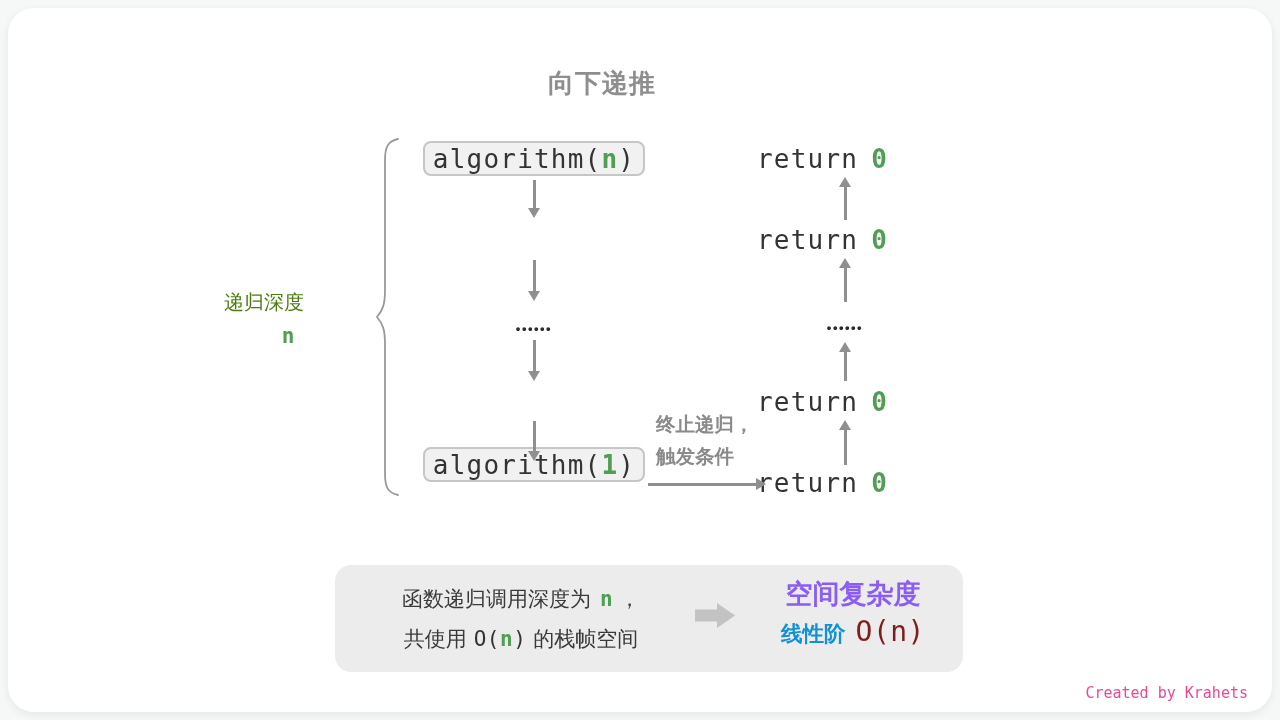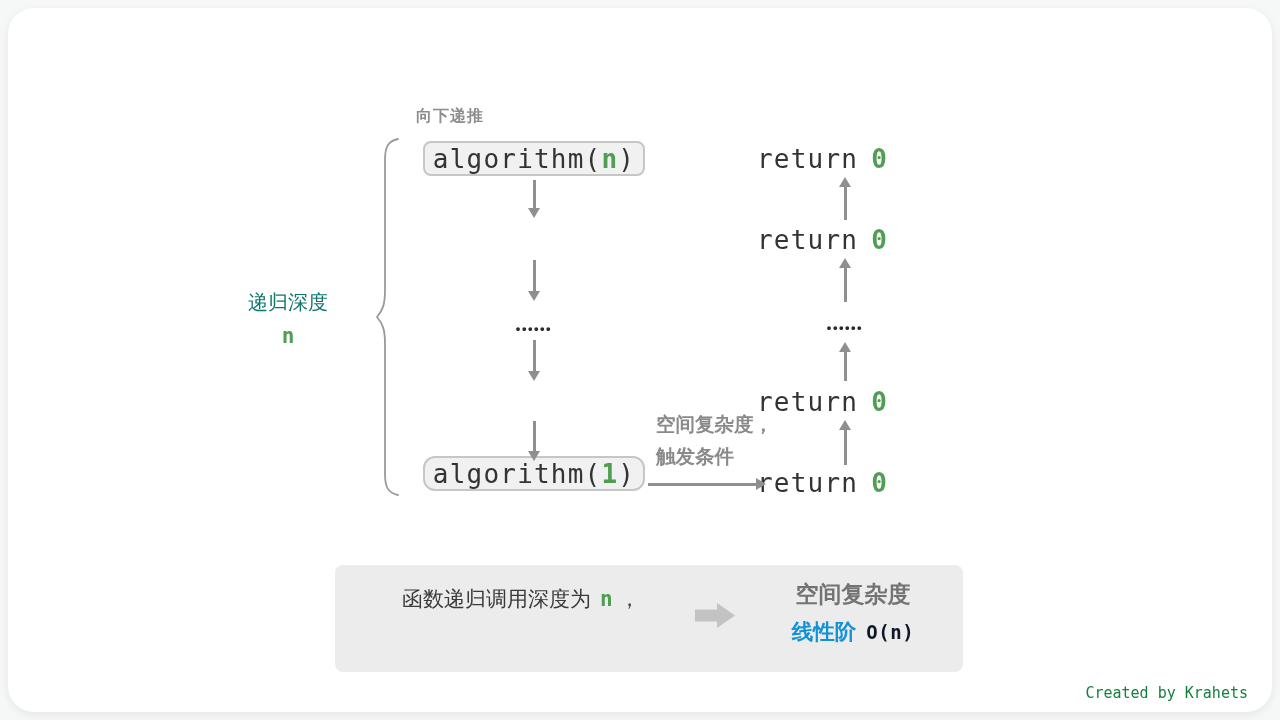"向下递推" .hdr { font-size: 16px -> 26px; margin-top: 40px -> none; text-align: left -> right }
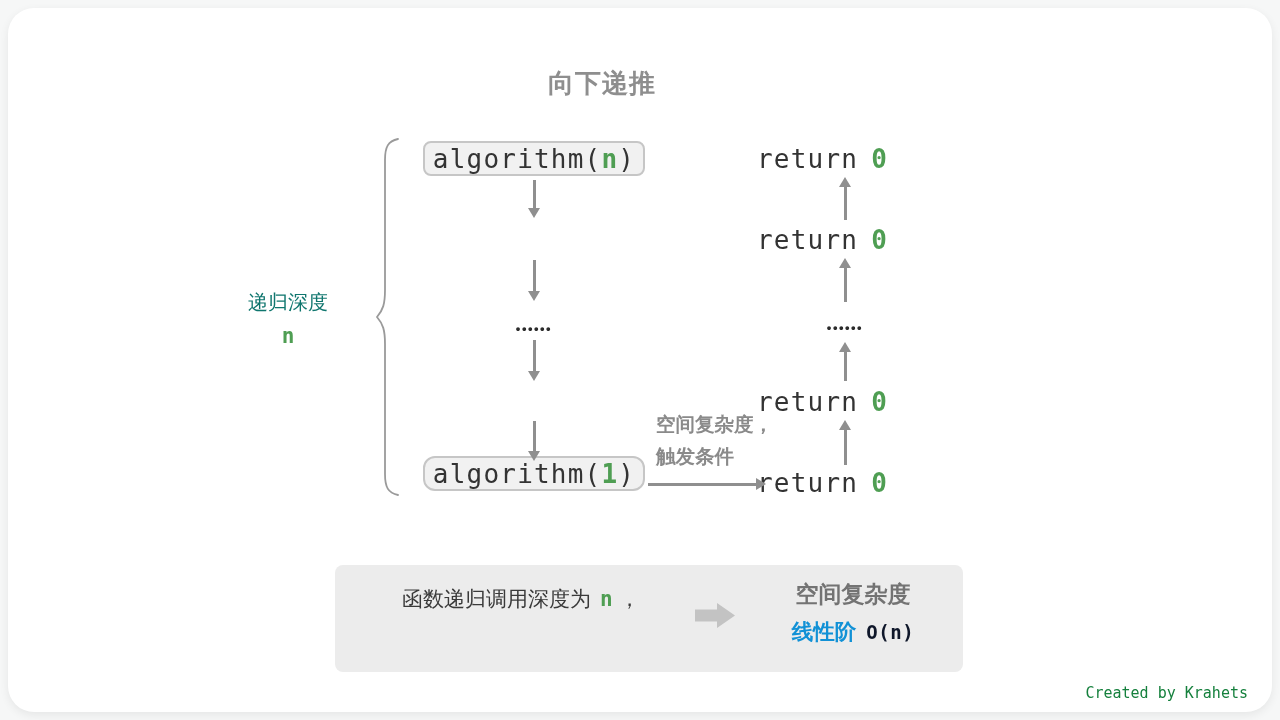"递归深度" .depth-label { color: #0f766e -> #4d7c0f; left: 222px -> 216px; text-align: center -> left }
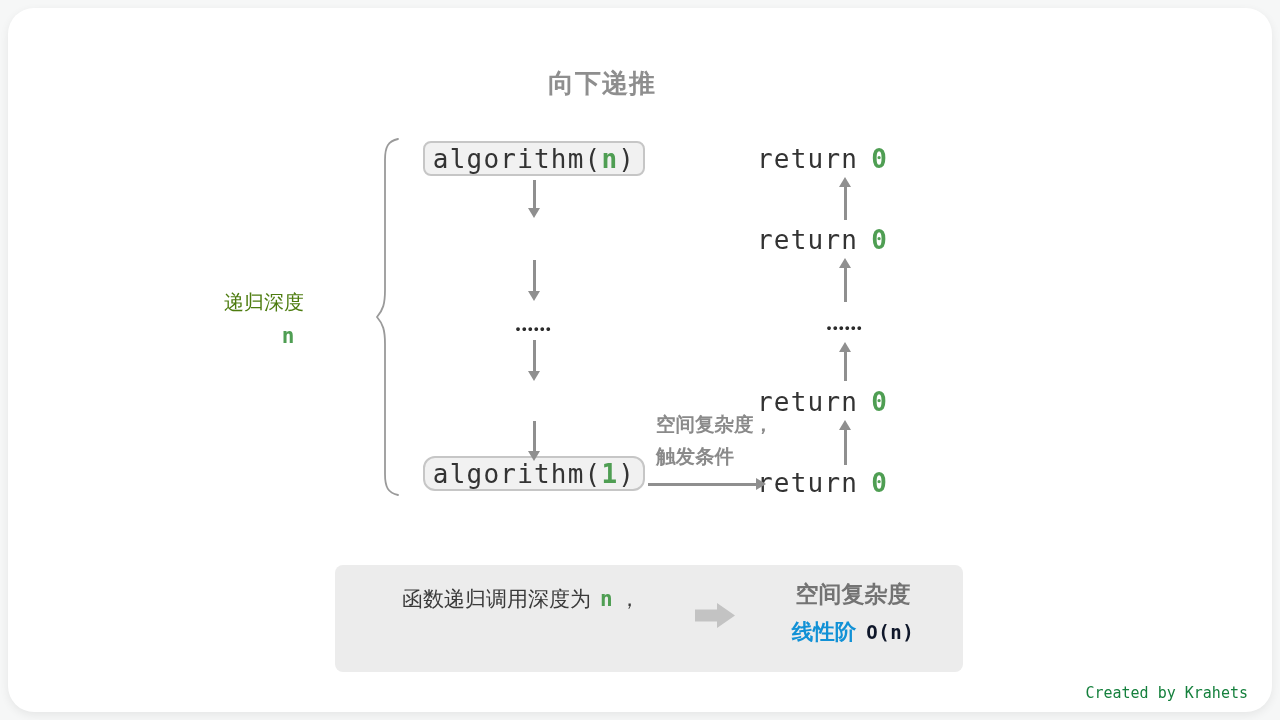"空间复杂度，" div { text: 空间复杂度 -> 终止递归 }
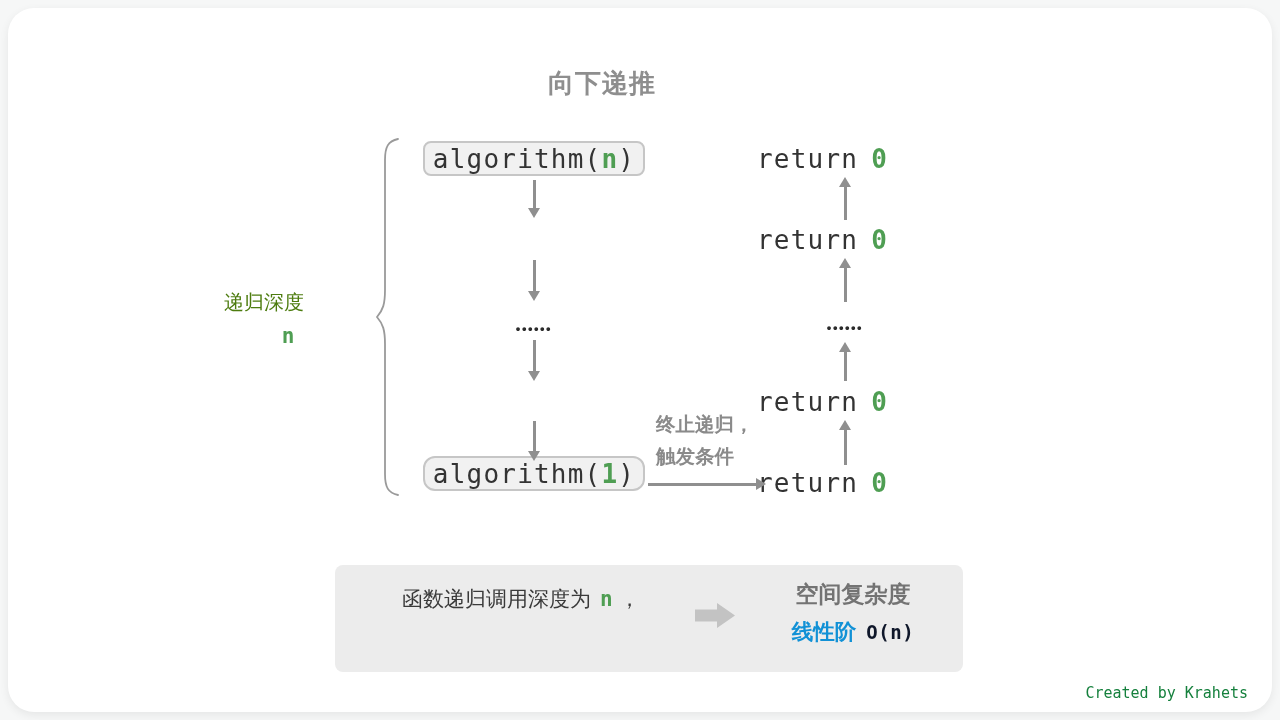"algorithm(1)" div.codebox { border-radius: 12px -> none; top: 448px -> 439px }
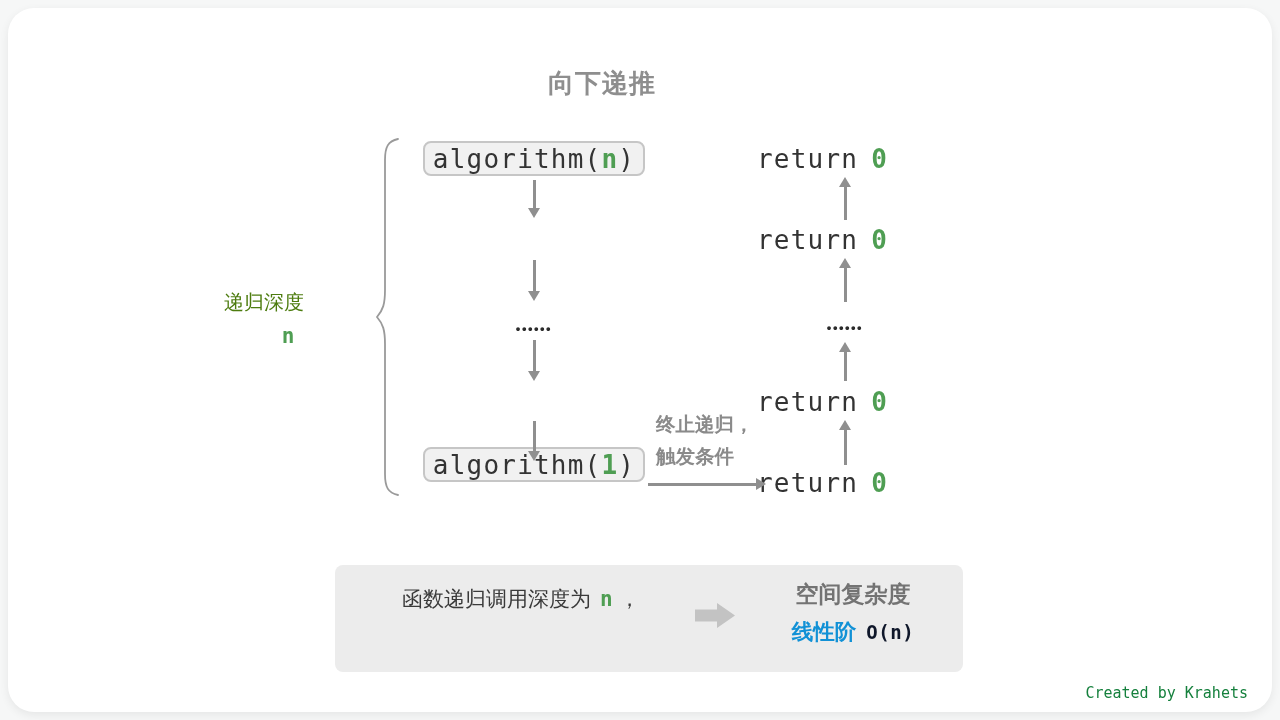"函数递归调用深度为 n ，" .summary { border-radius: 8px -> 16px }
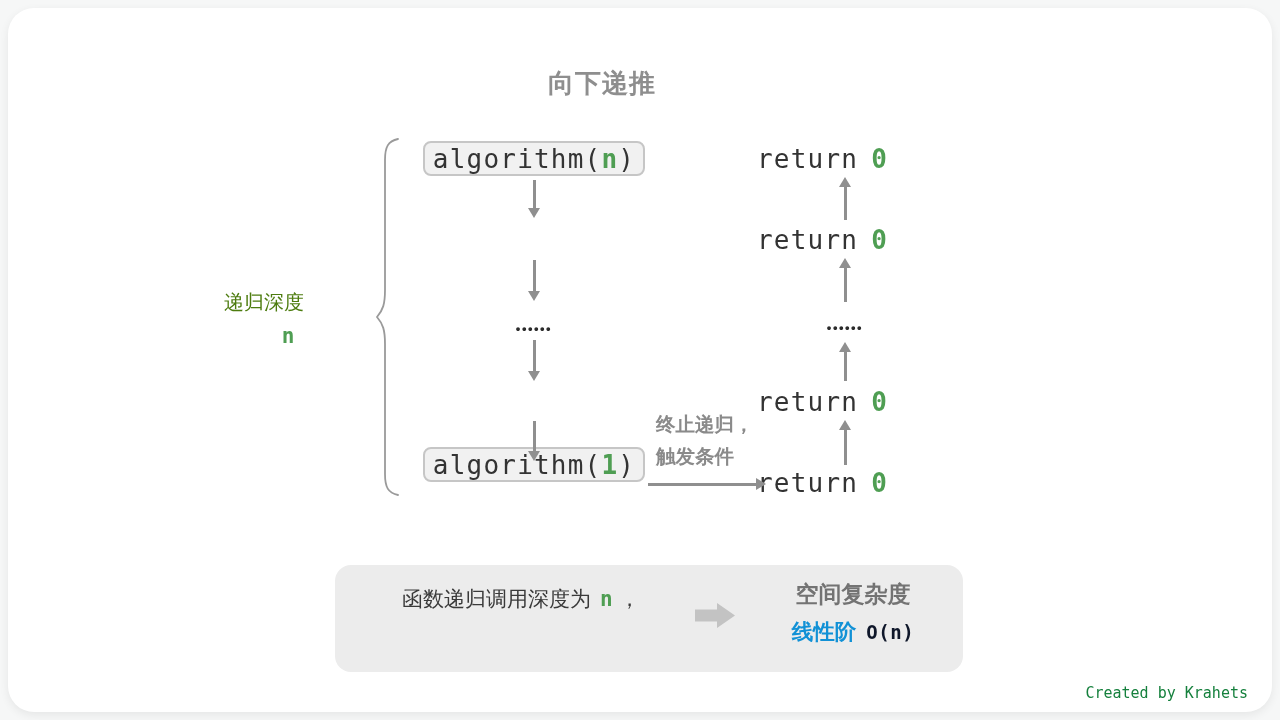"空间复杂度" .sum-title { color: #737373 -> #8b5cf6; font-size: 23px -> 27px }
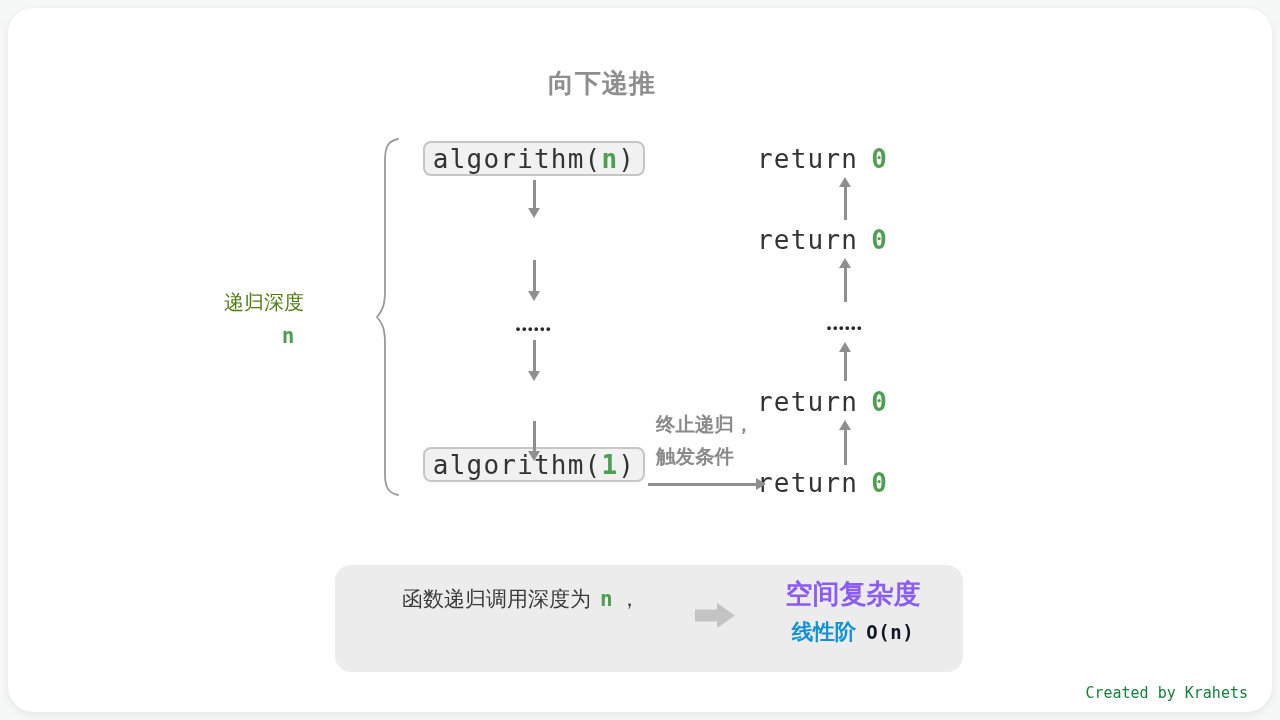"共使用 O(n) 的栈帧空间" div { html: none -> <div><span>共使用</span><span><span>O(</span><span>n</span><span>)</span></span><span>的栈帧空间</span></div> }
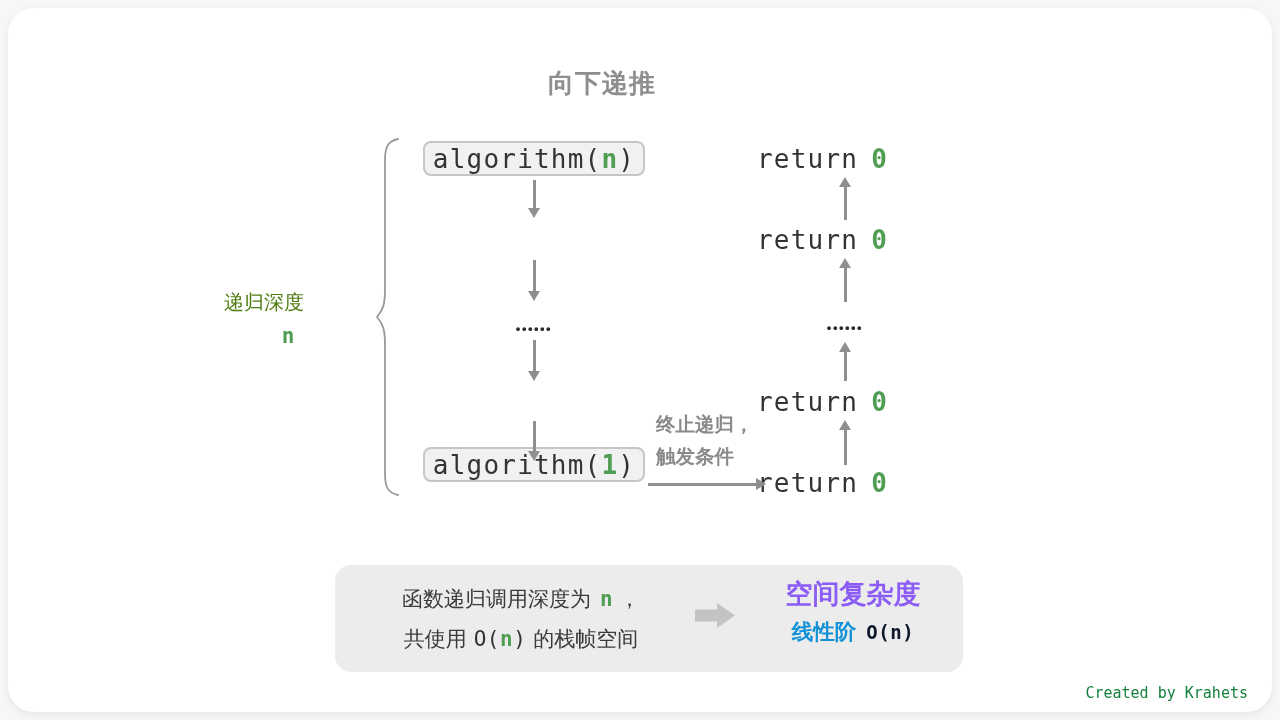"O(n)" .sum-value .code { color: #0f172a -> #7f1d1d; font-size: 19px -> 28px; font-weight: bold -> normal }
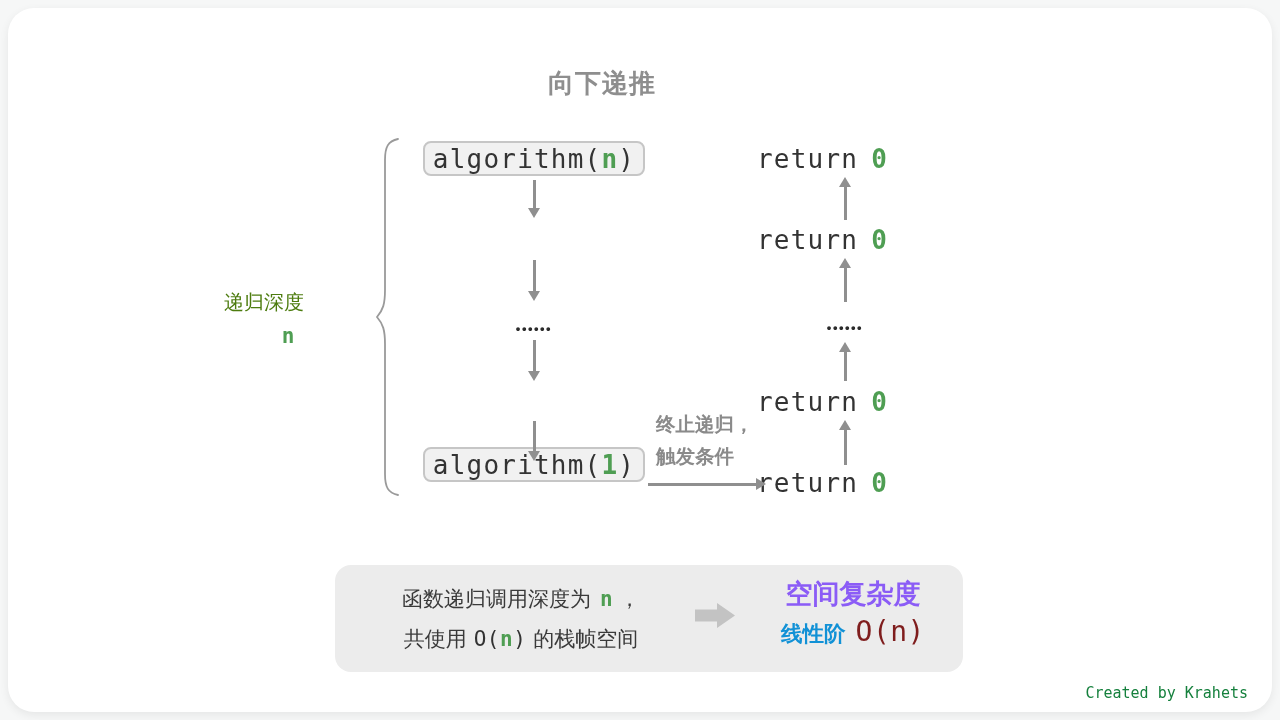"Created by Krahets" .credit { color: #15803d -> #ec4899 }
